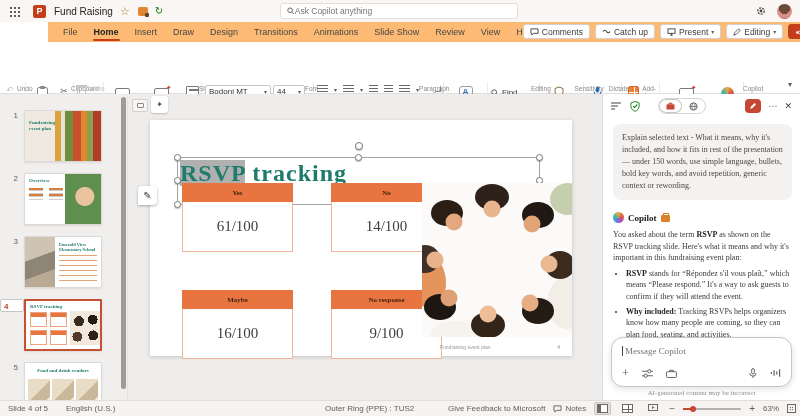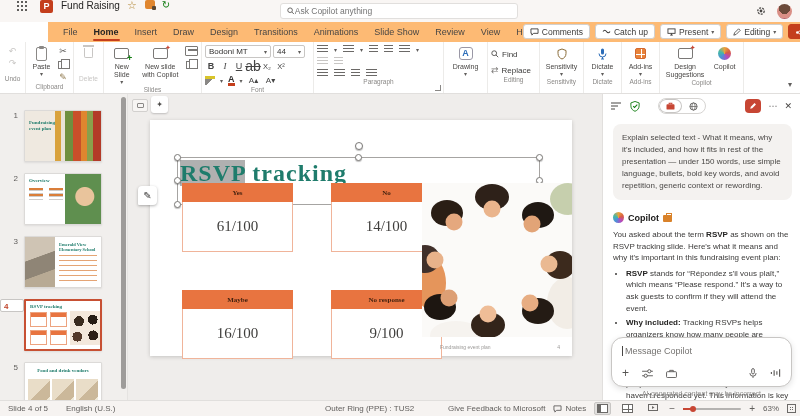"Fund Raising" .titlebar { align-items: none -> center; padding-left: 7px -> none }
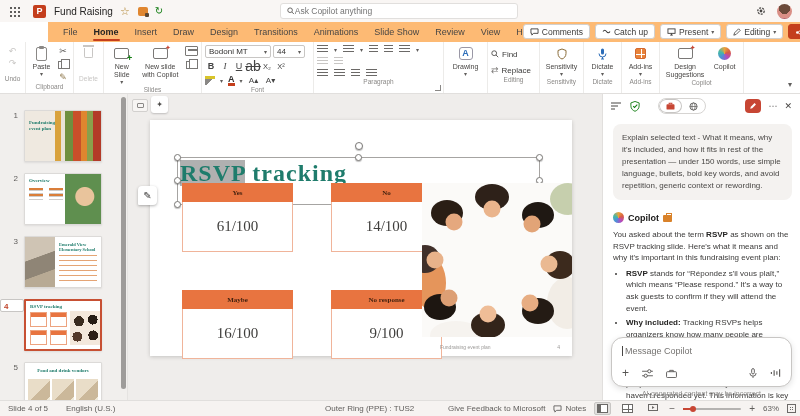"Bodoni MT" .rg { flex-direction: column -> row; margin-top: none -> 40px }
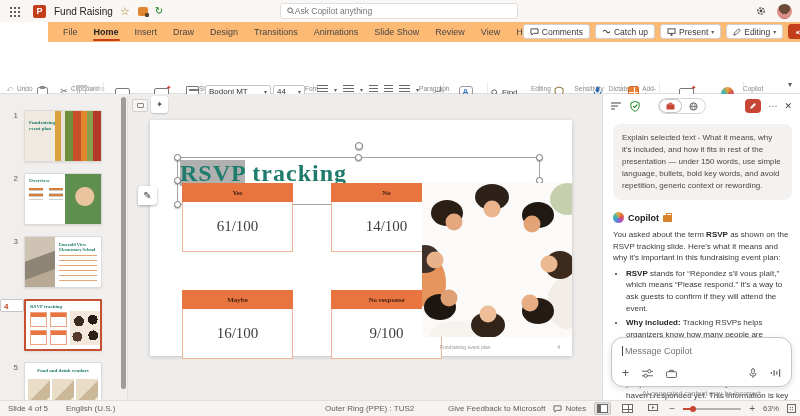"Explain selected text - What" .pane { font-family: none -> Liberation Serif, serif }
